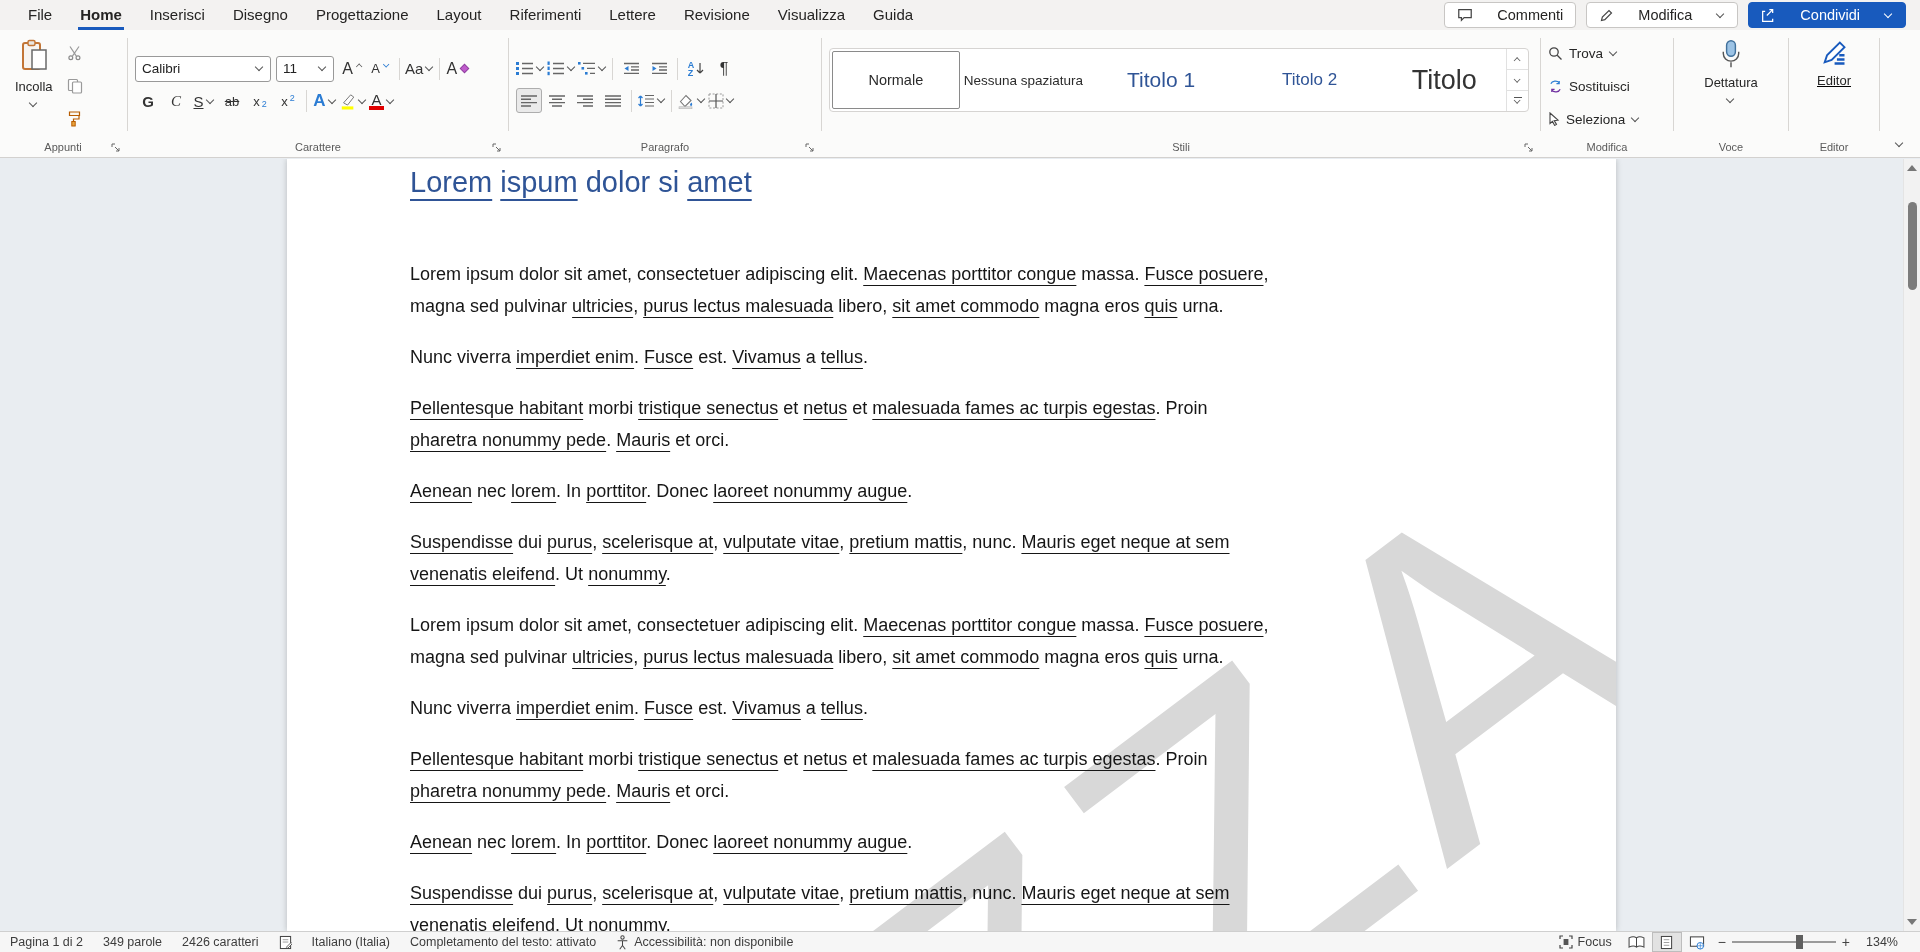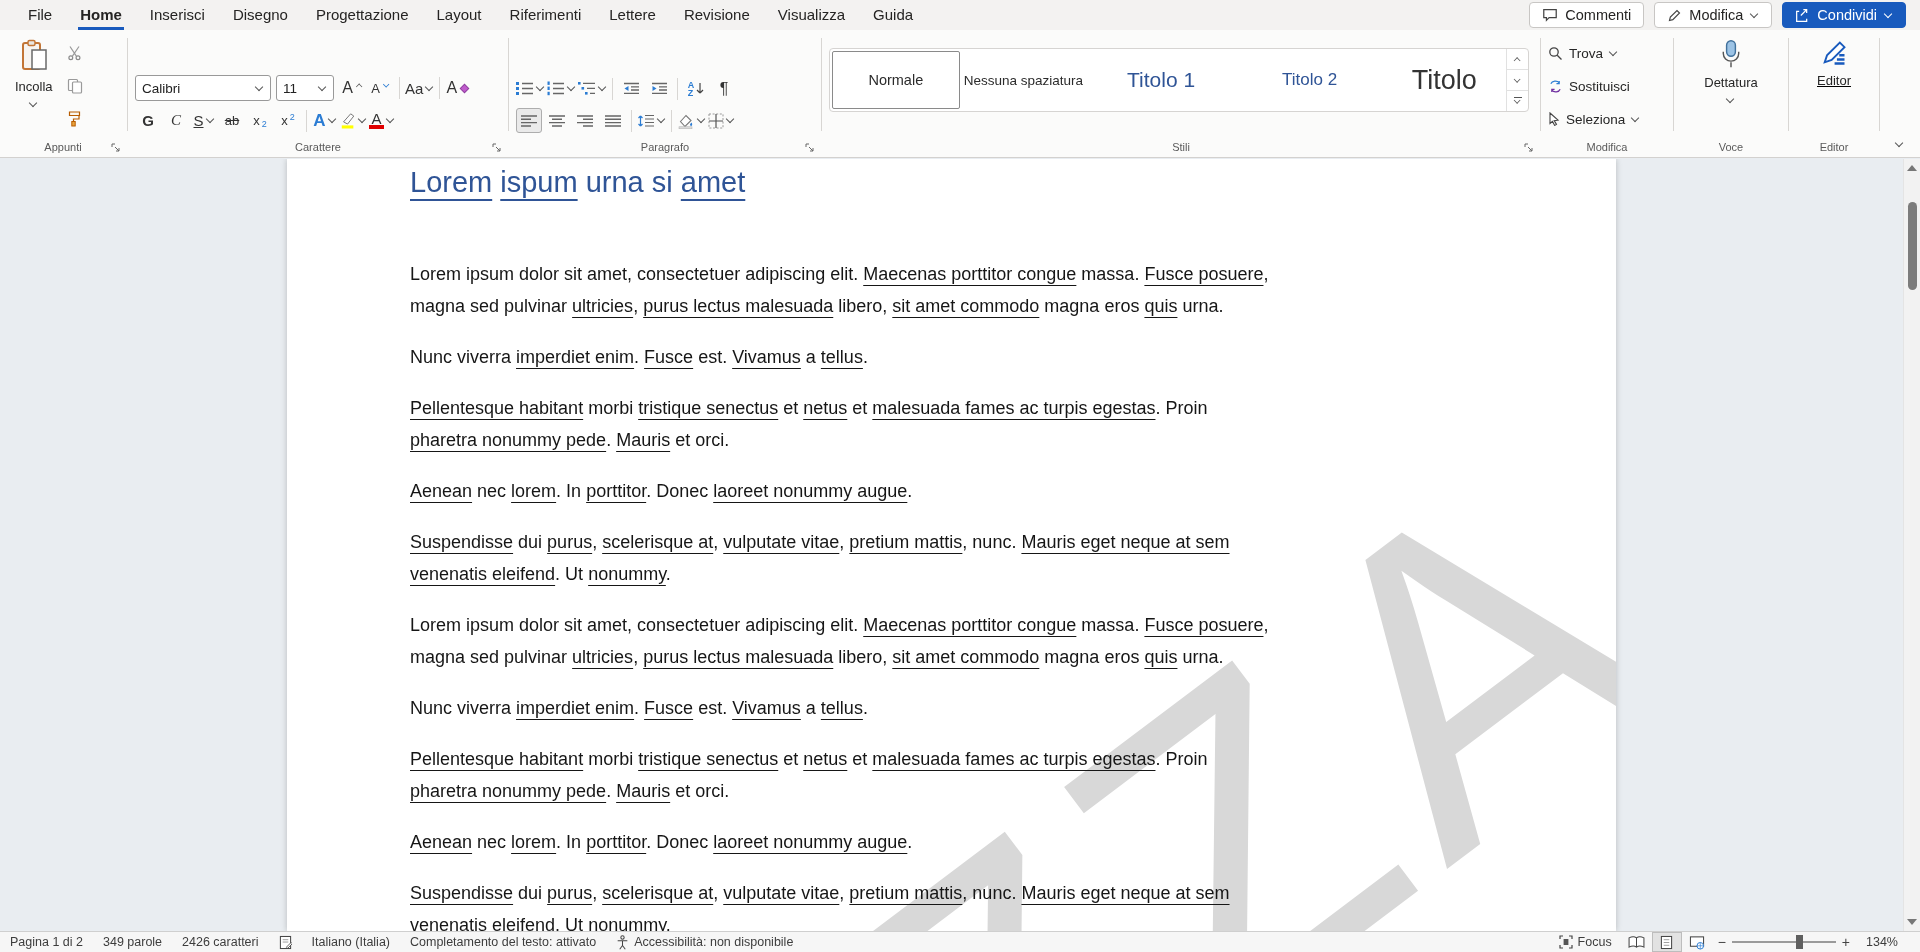"Commenti" .tb-btn { gap: 7px -> 24px }
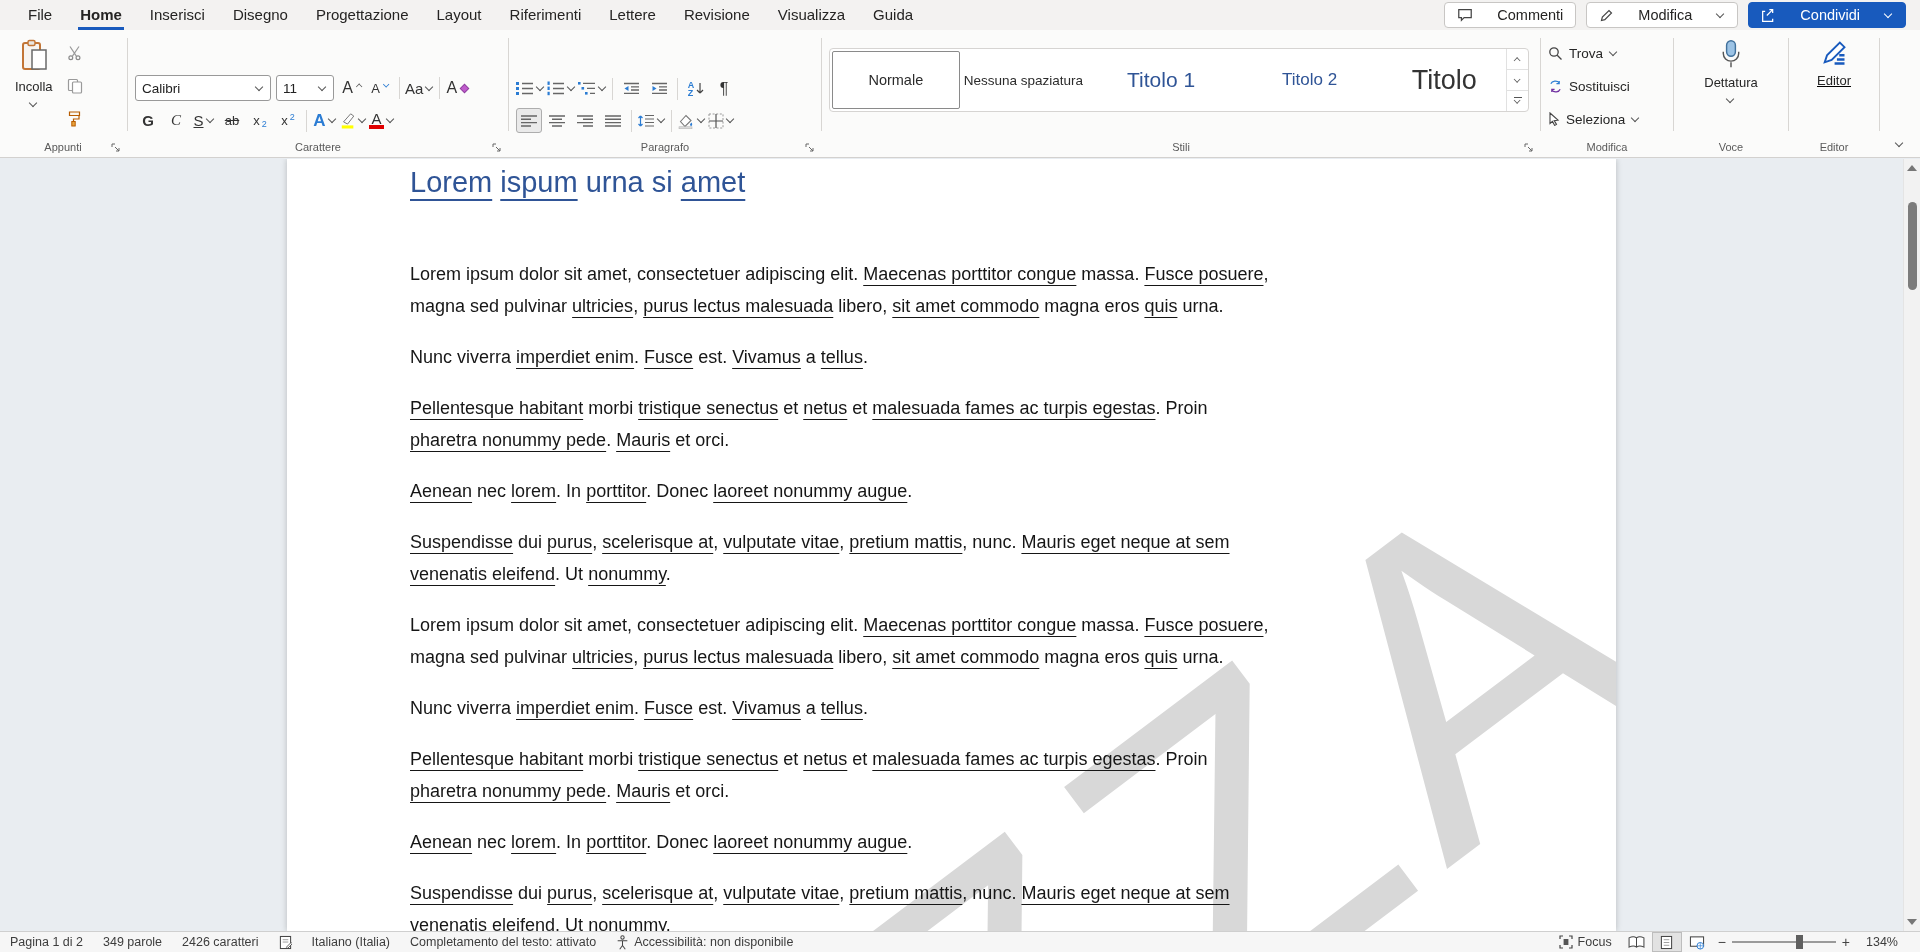"Calibri" .rows { justify-content: flex-end -> center }
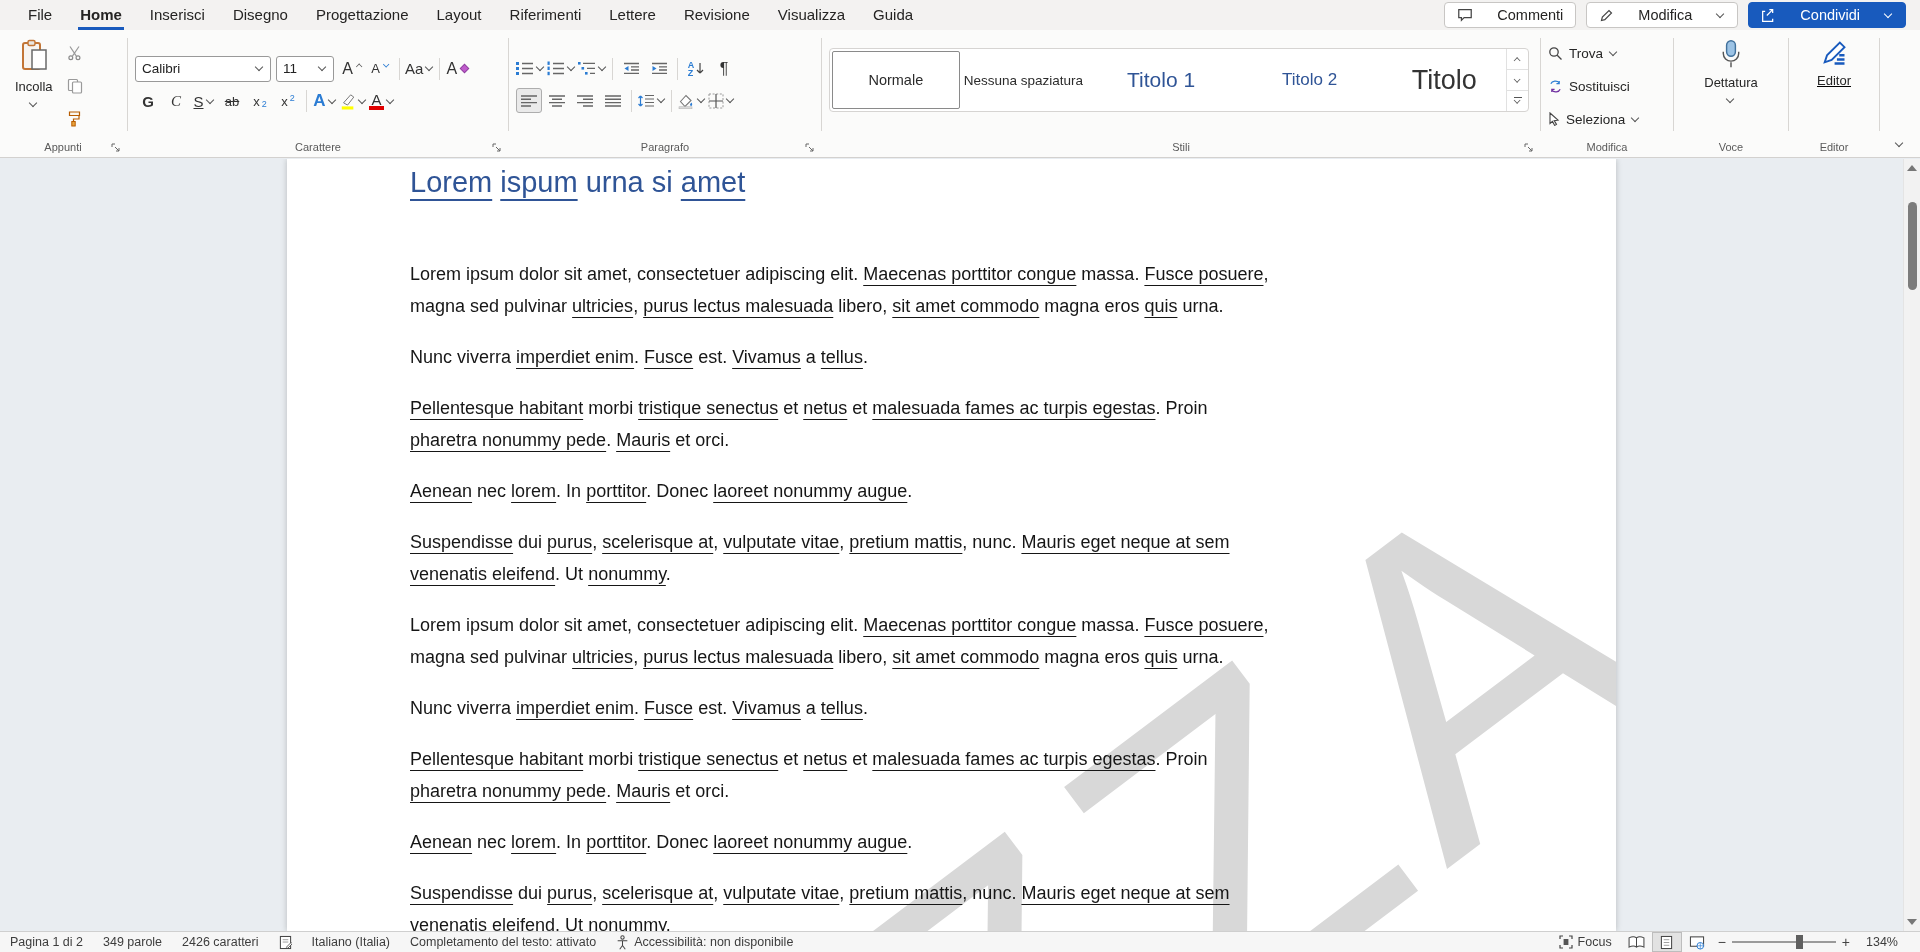"urna si" span { text: urna -> dolor }
